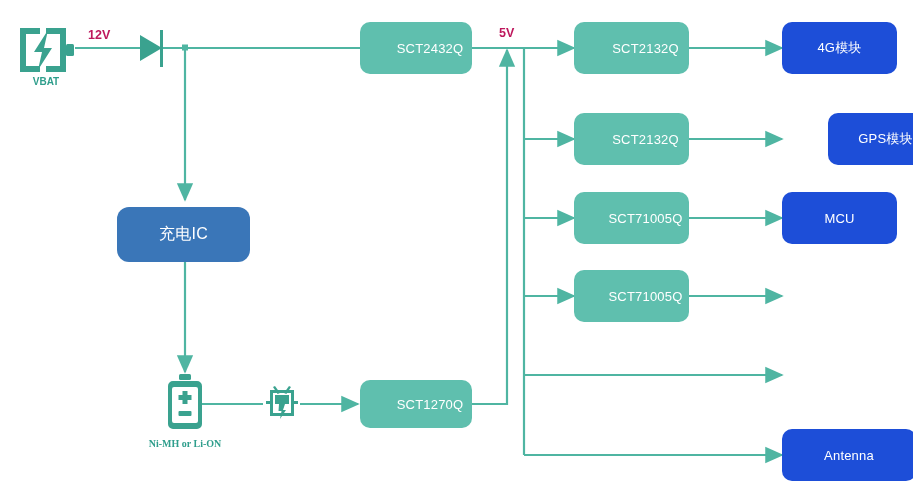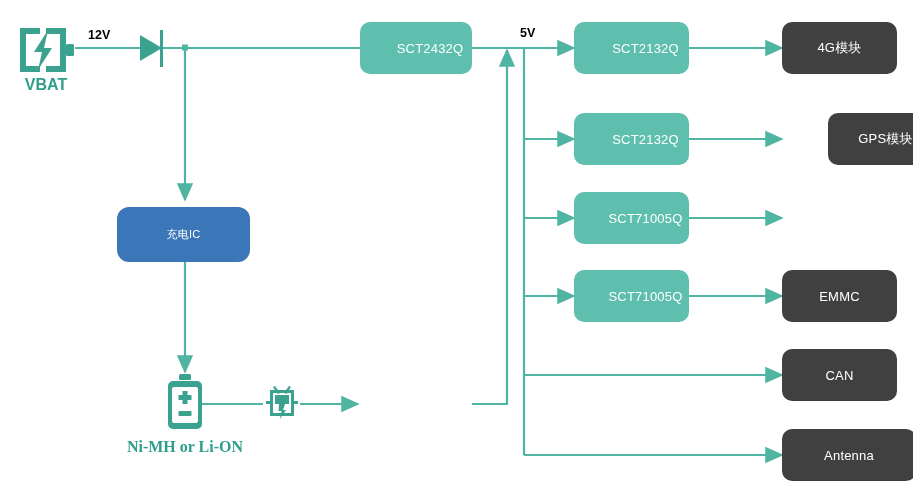"12V" .wirelabel { color: #000000 -> #be185d }
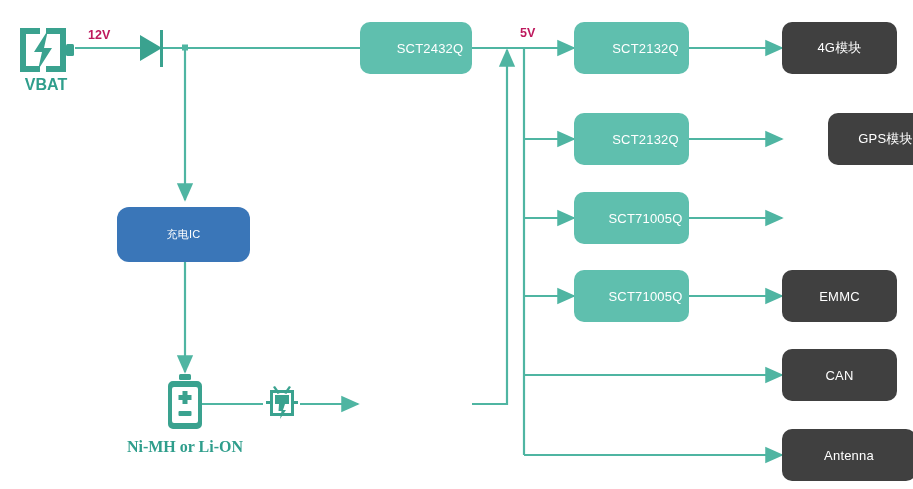"5V" div.wirelabel { left: 520px -> 499px }
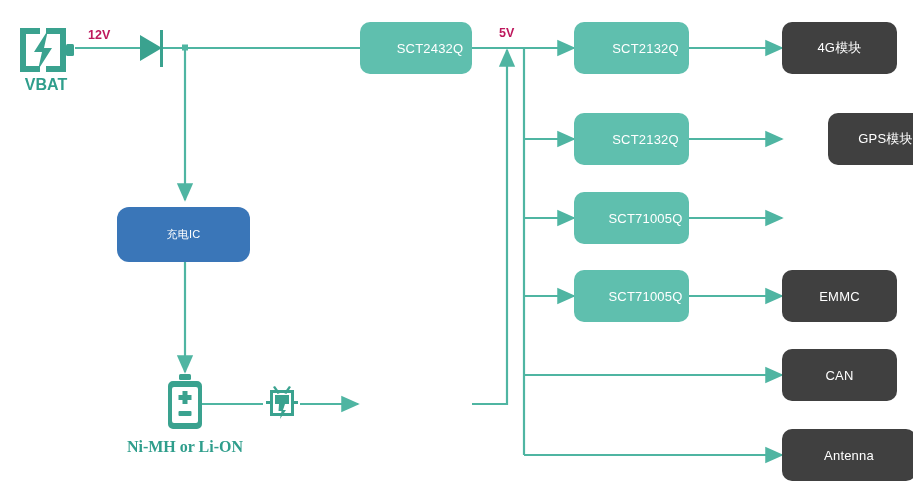"4G模块" .box.gray { background: #404040 -> #1d4ed8 }
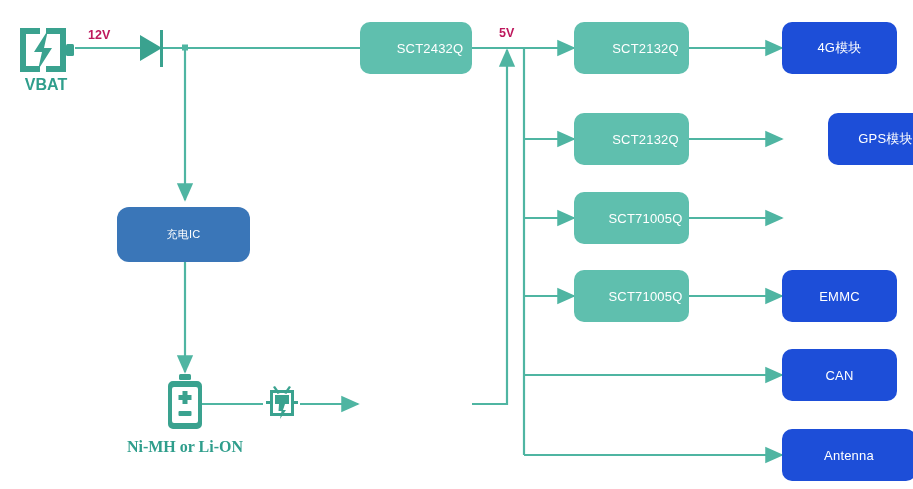"VBAT" .iconlabel { font-size: 16px -> 10px }
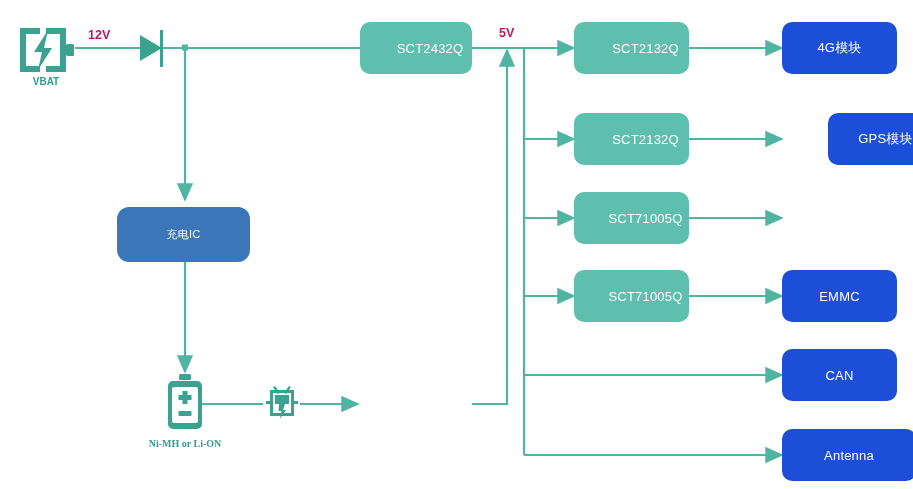"MCU" div.box { html: none -> <div> <span>MCU</span> </div> }
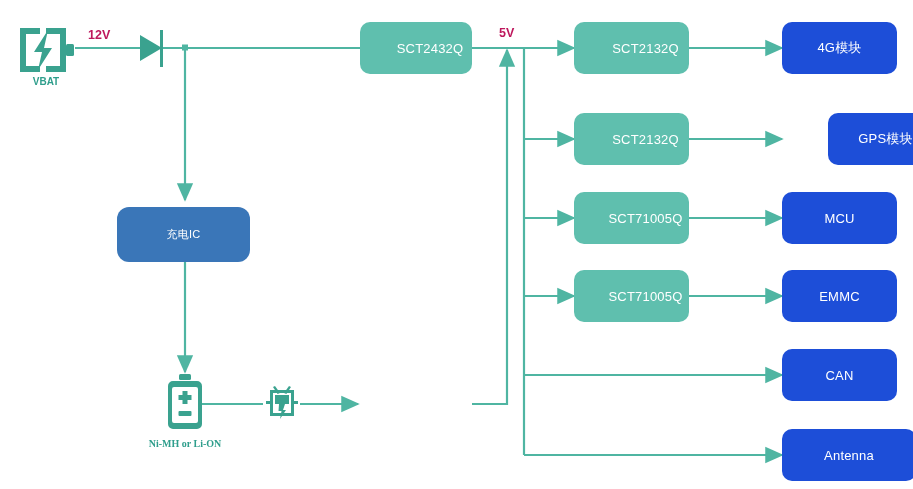"充电IC" .box.blue { font-size: 11px -> 16px }
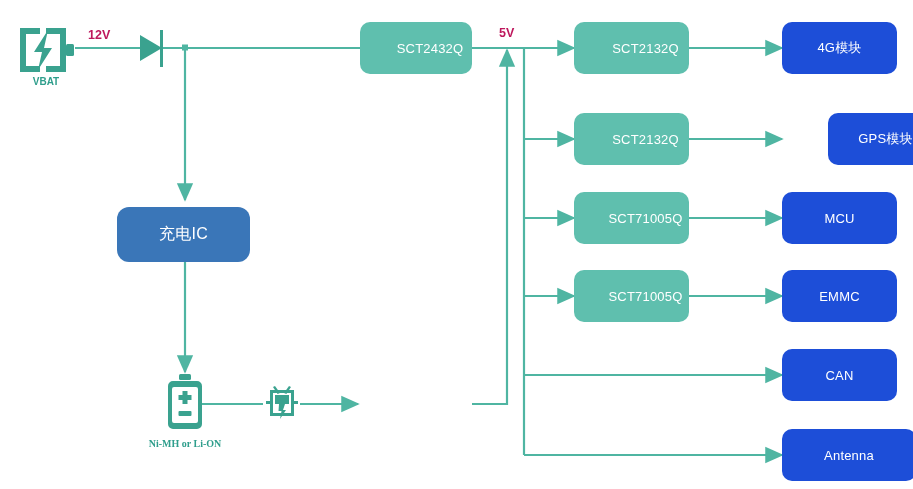"EMMC" div.box { html: <div> <span>EMMC</span> </div> -> none }
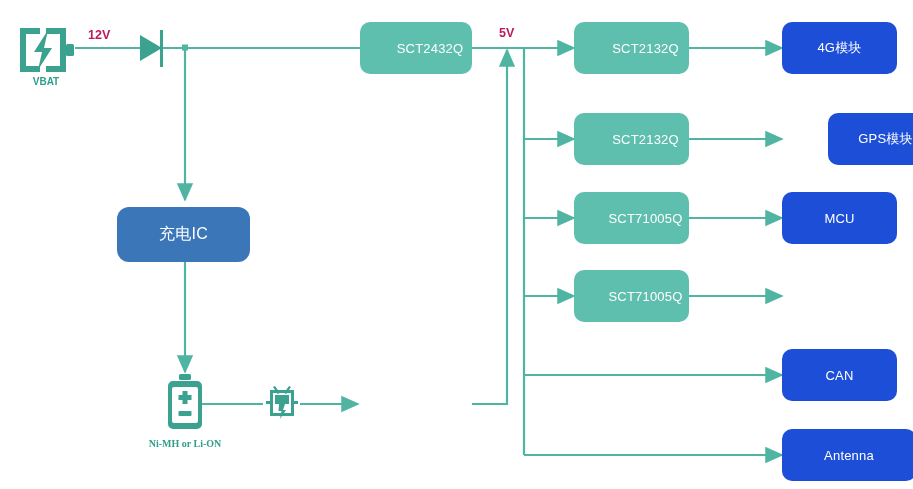"CAN" div.box { html: <div> <span>CAN</span> </div> -> none }
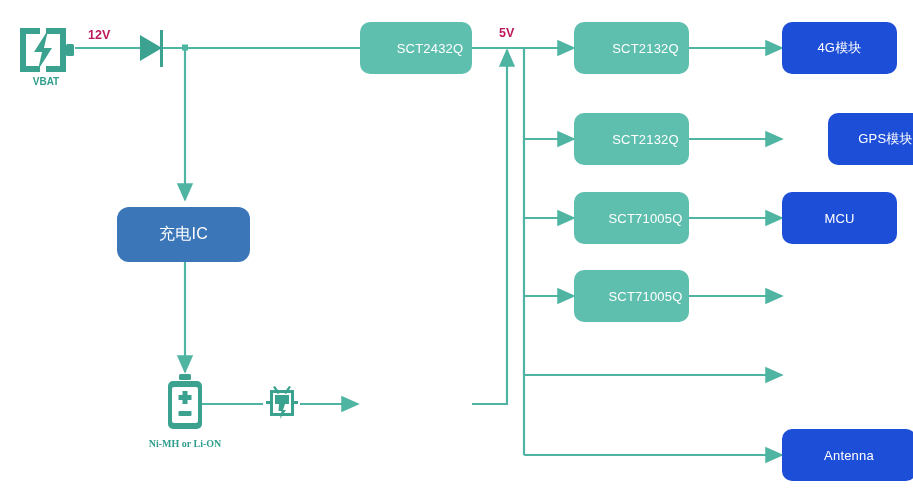"SCT1270Q" div.box { html: none -> <div> <span>SCT1270Q</span> </div> }
